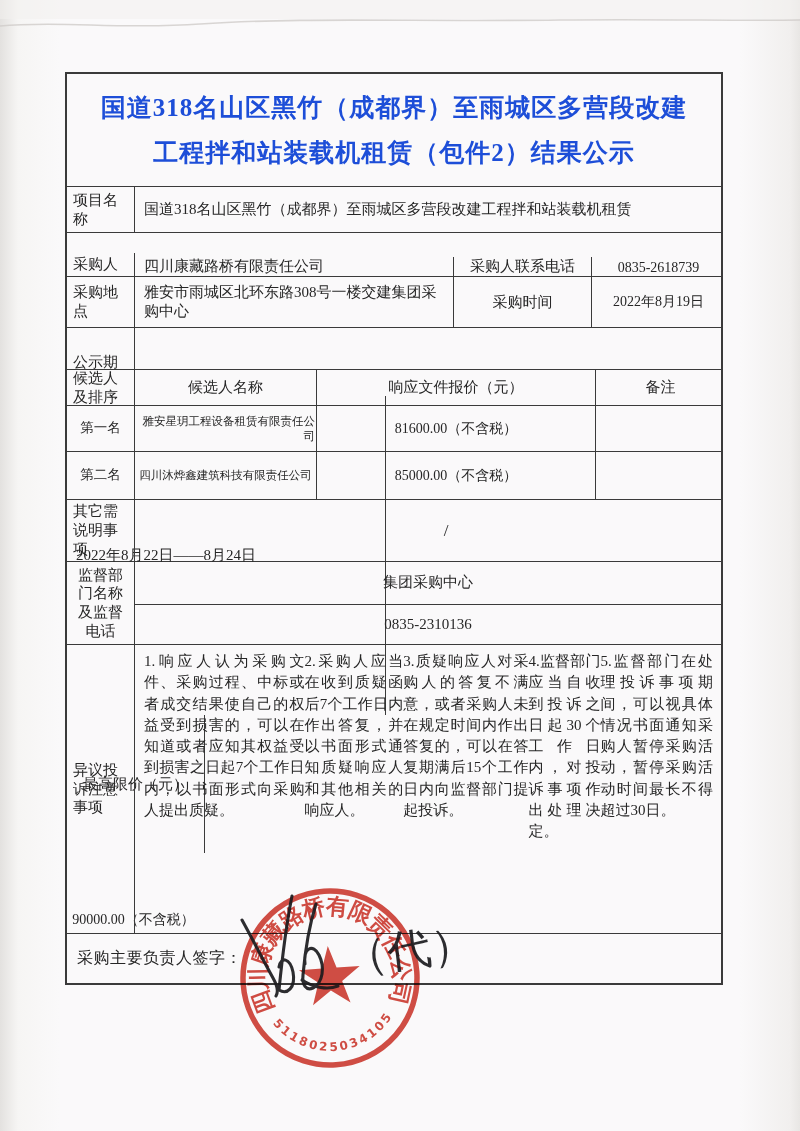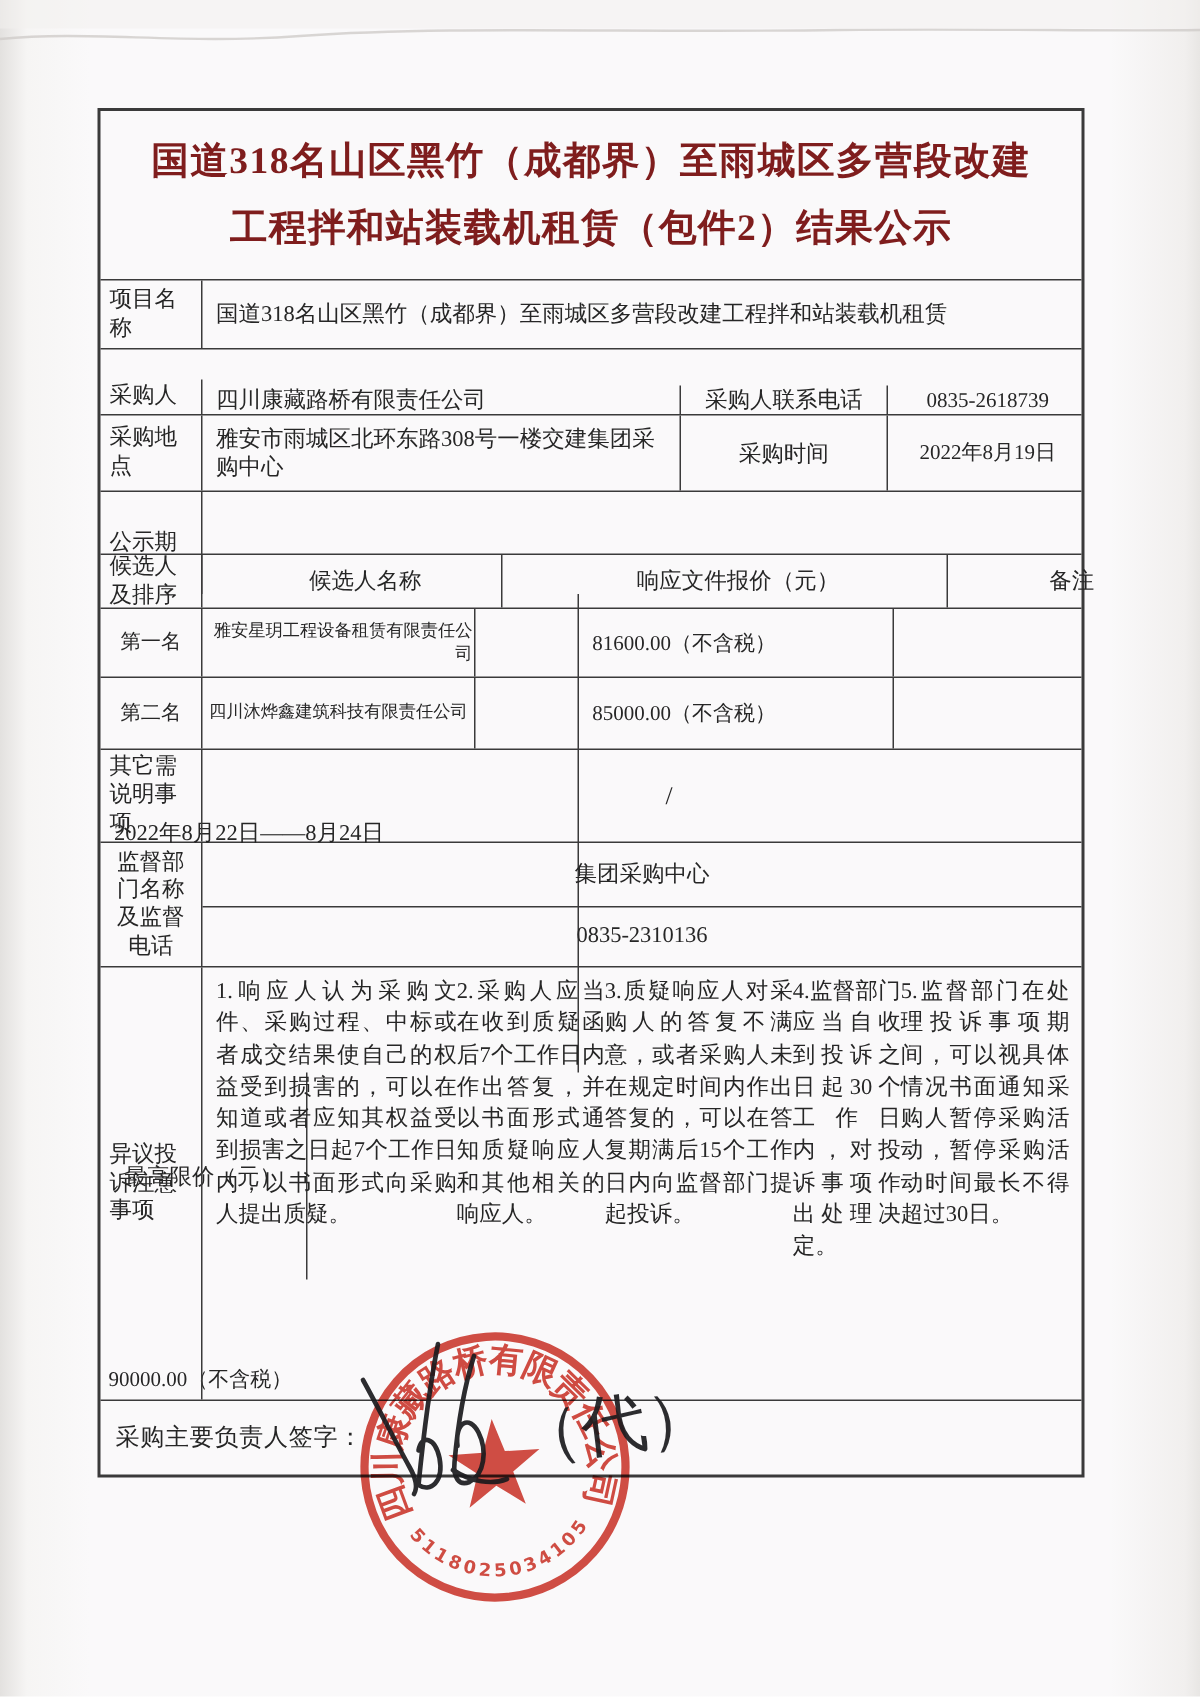"国道318名山区黑竹（成都界）至雨城区多营段改建工程拌和站装载机租赁（包件2）结" .title-text { color: #7f1d1d -> #1d4ed8 }
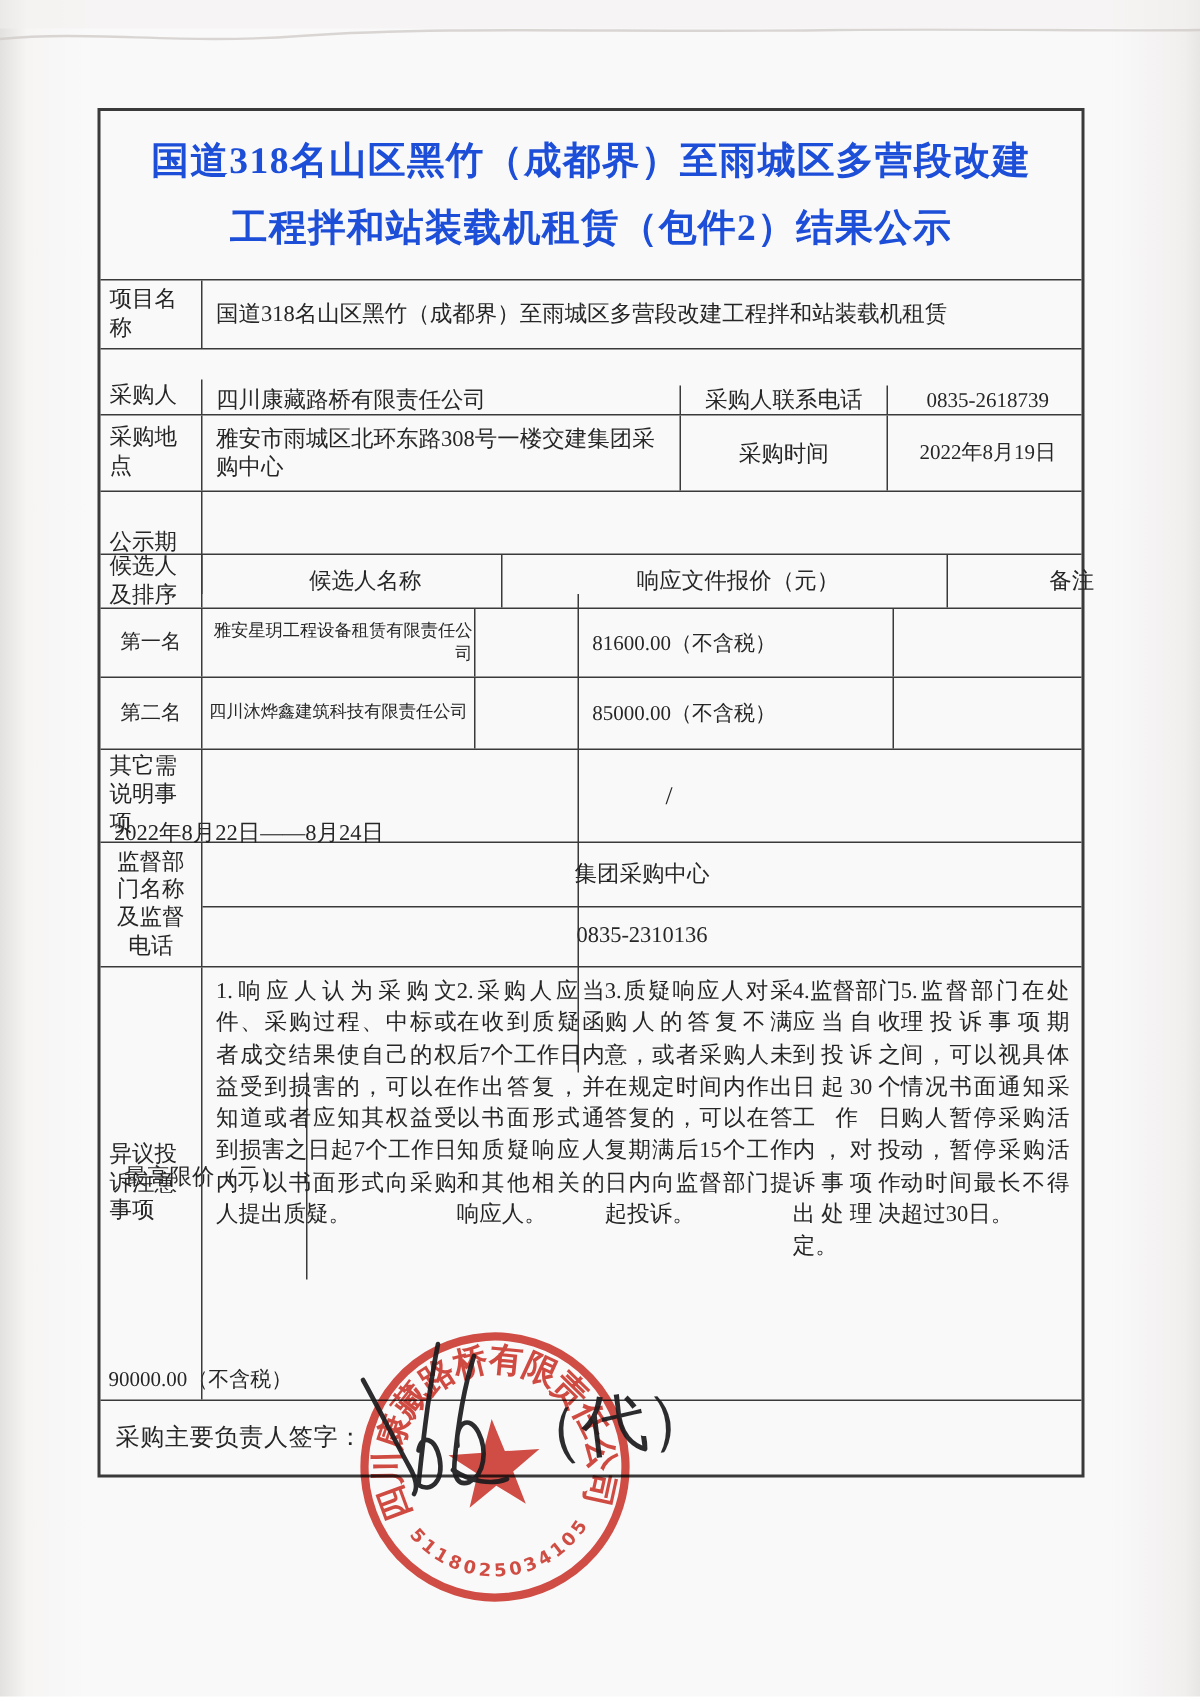"候选人及排序" .h36 { gap: 18px -> none }
